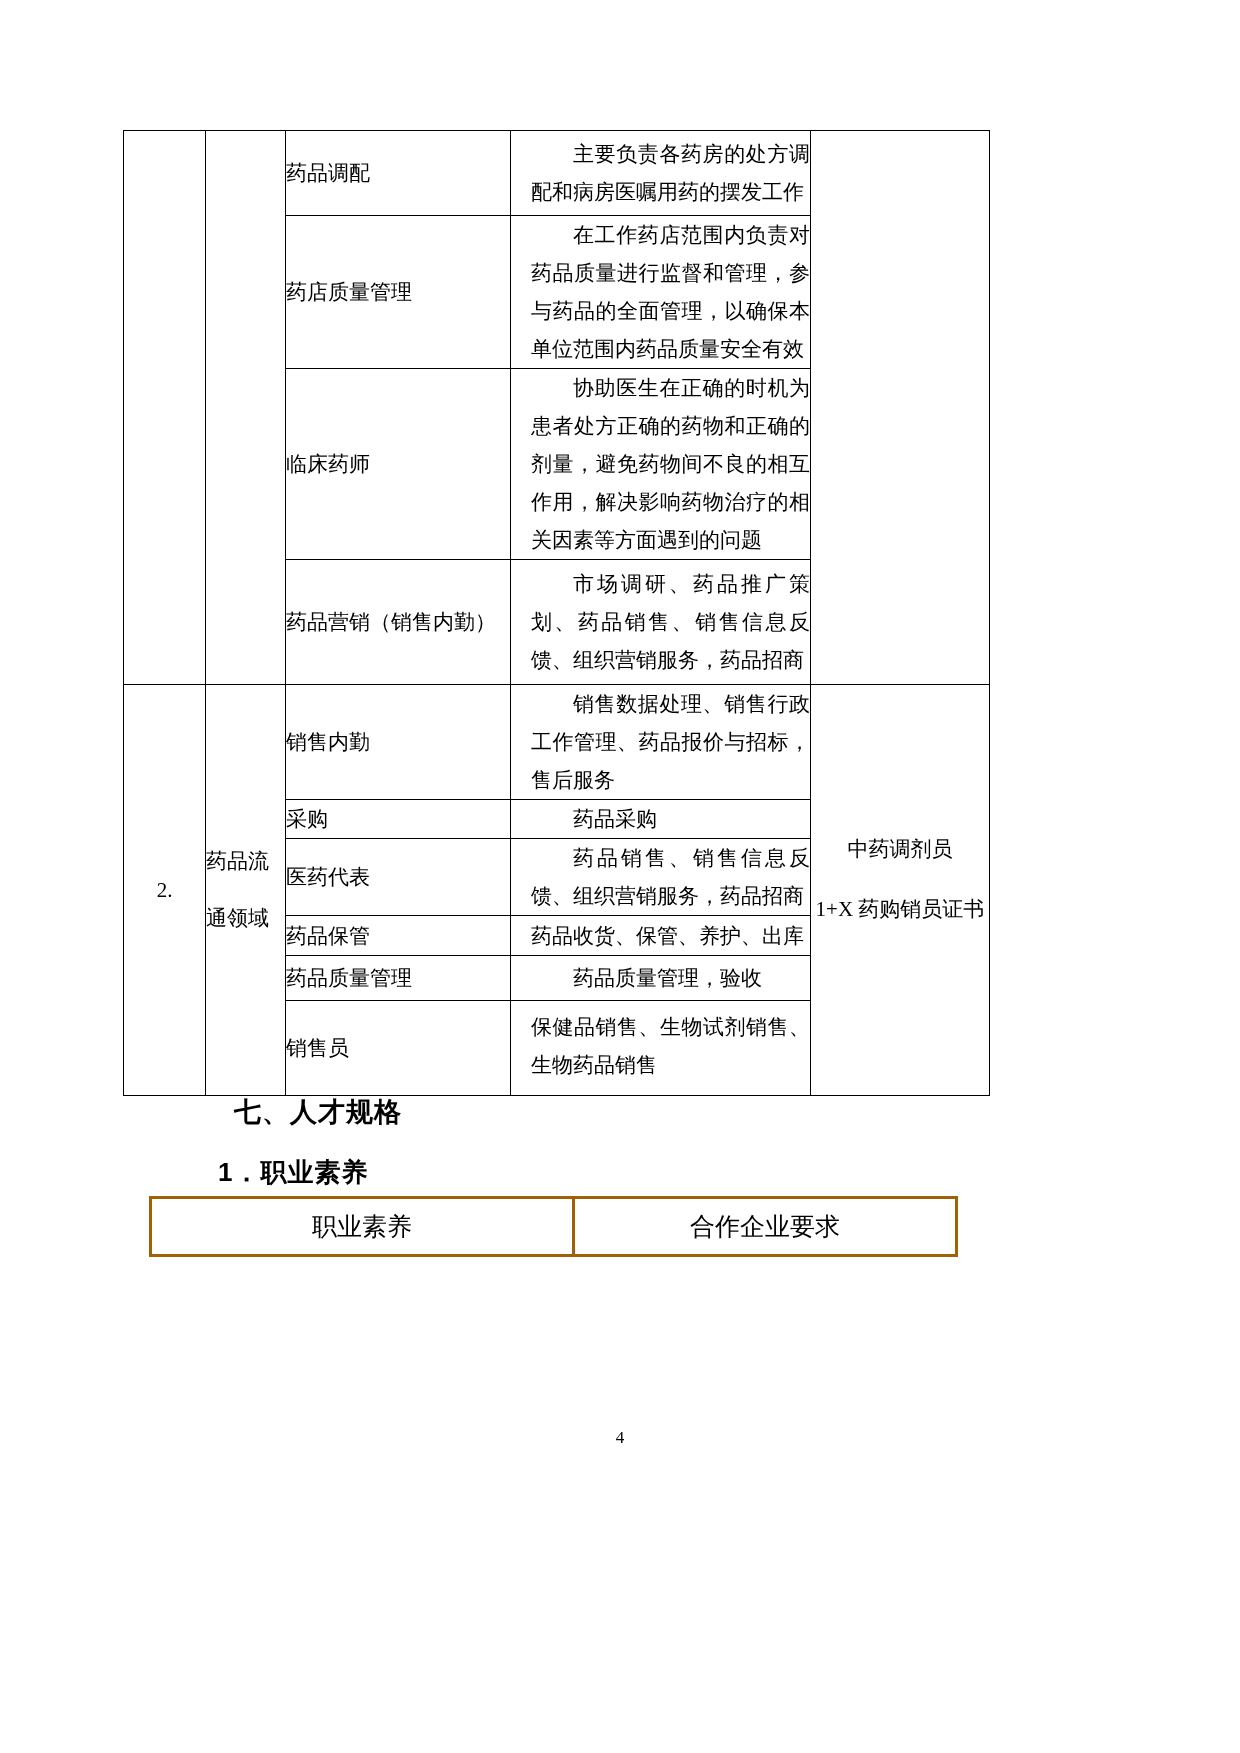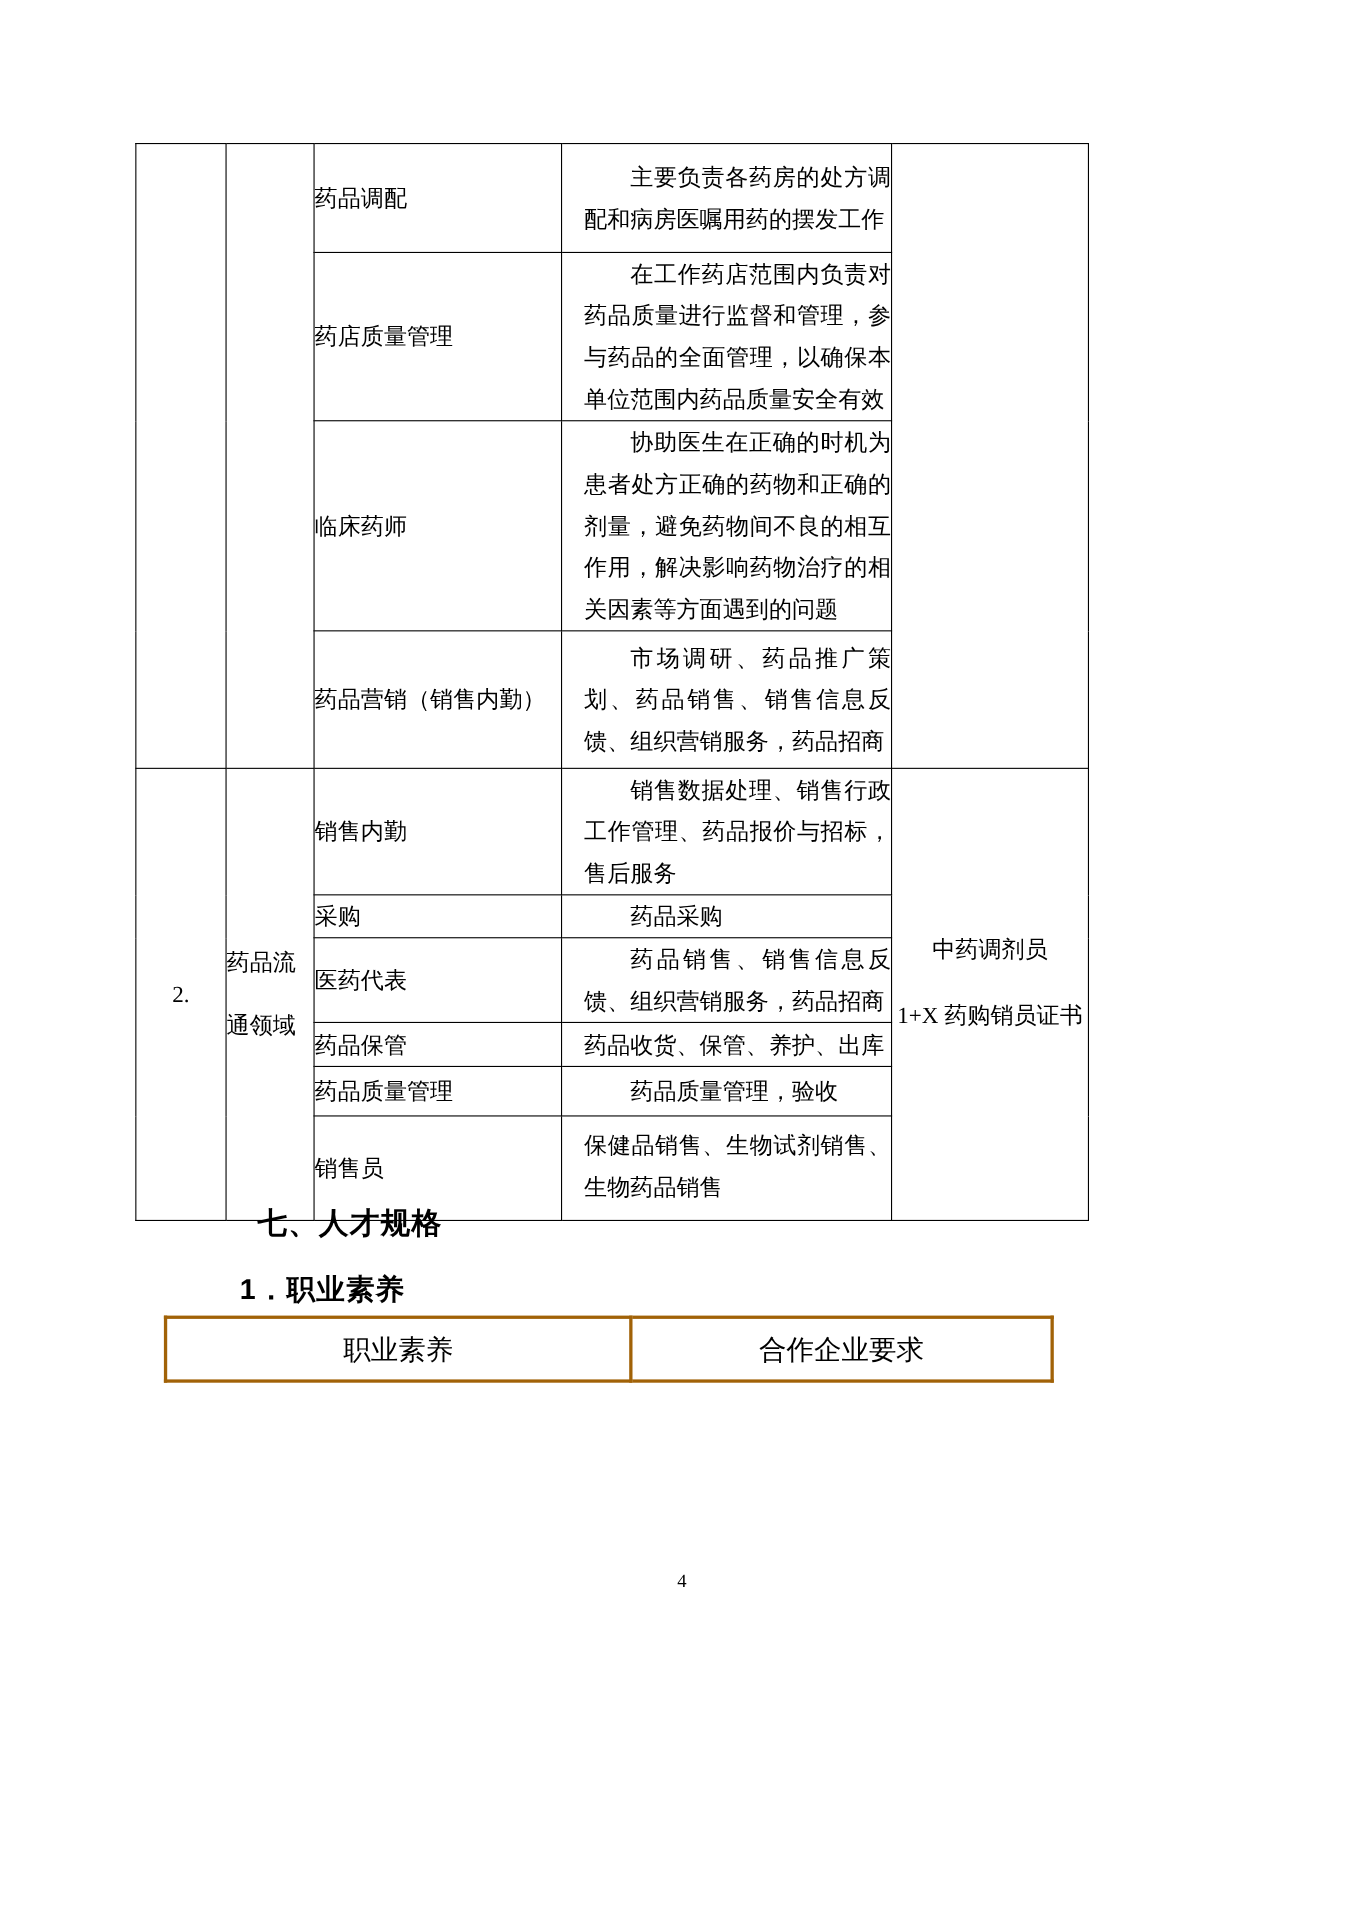"药品调配" tr { height: 99px -> 85px }
